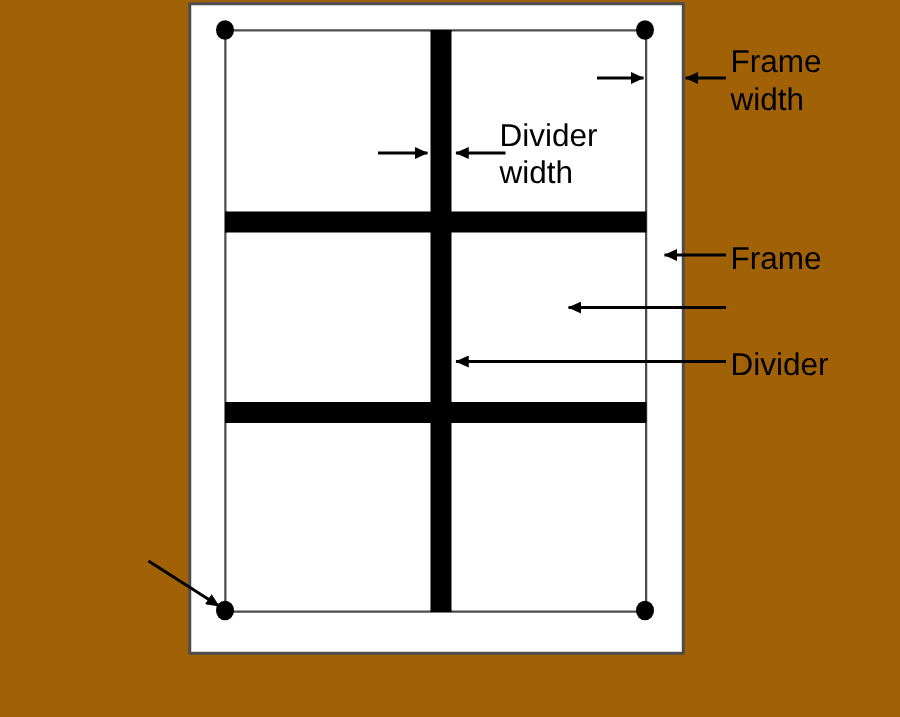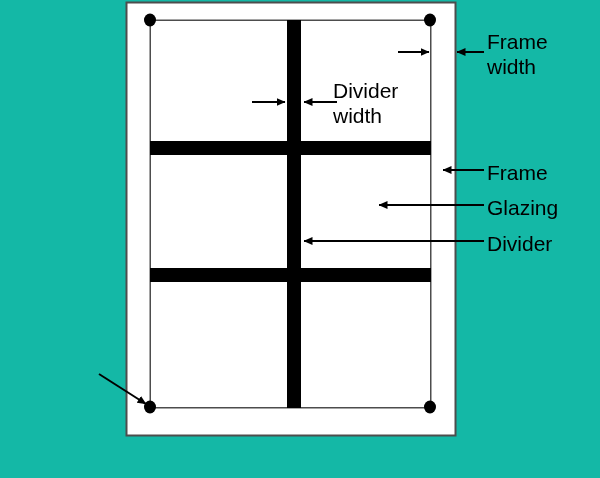"Frame" #diagram-root { background: #14b8a6 -> #a16207 }
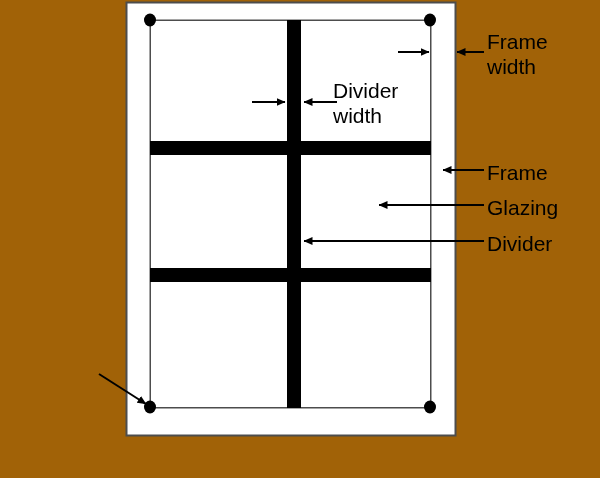"Glazing" div.lbl { html: <div>Glazing</div> -> none }
